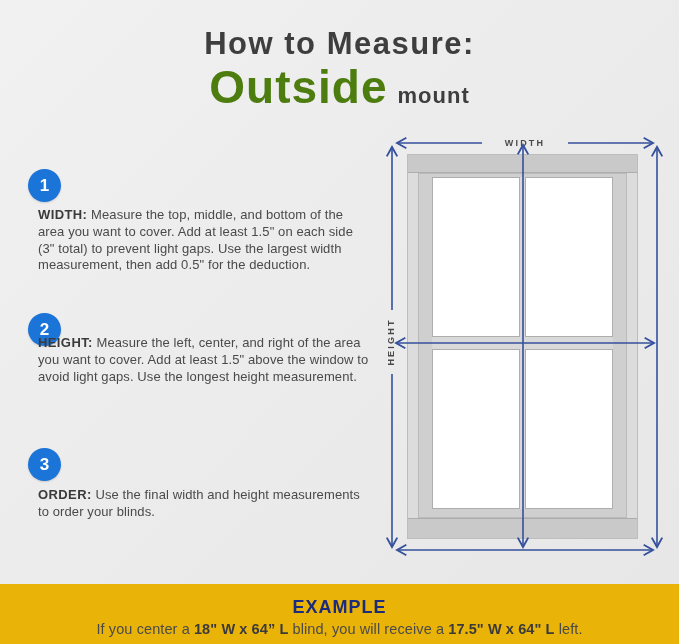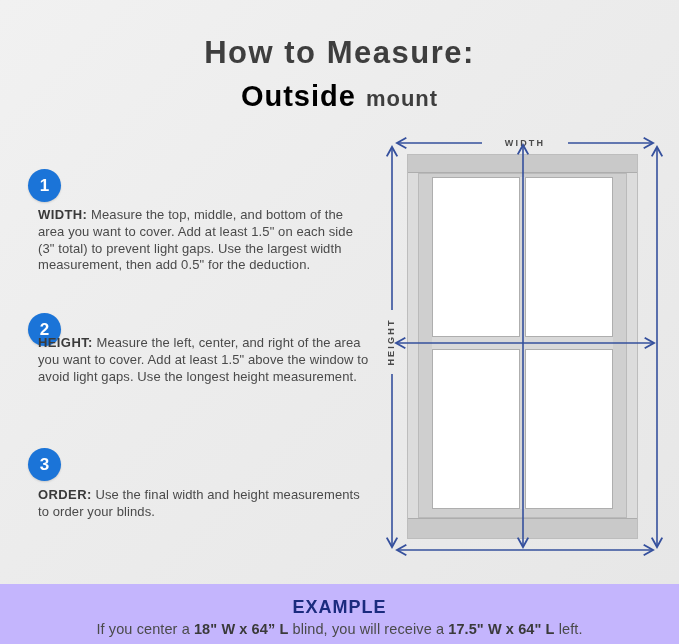"How to Measure:" .title-block { top: 35px -> 26px }
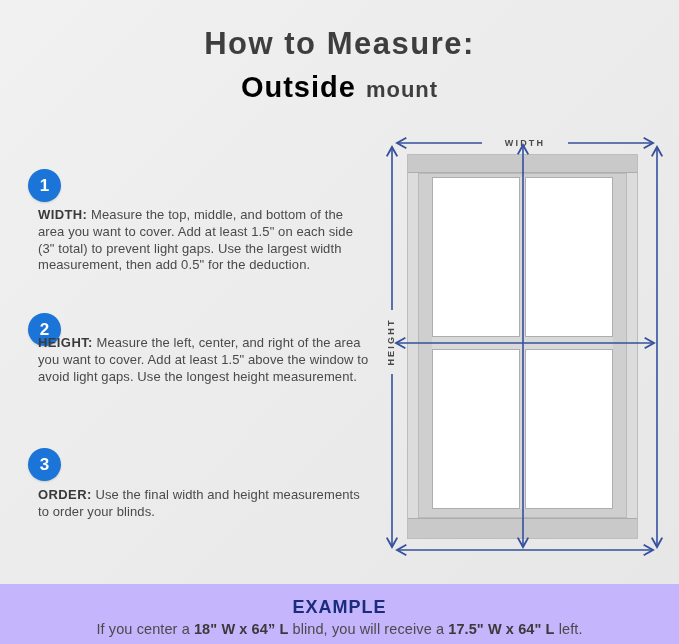"Outside" .title-highlight { color: #000000 -> #4d7c0f; font-size: 29px -> 46px }
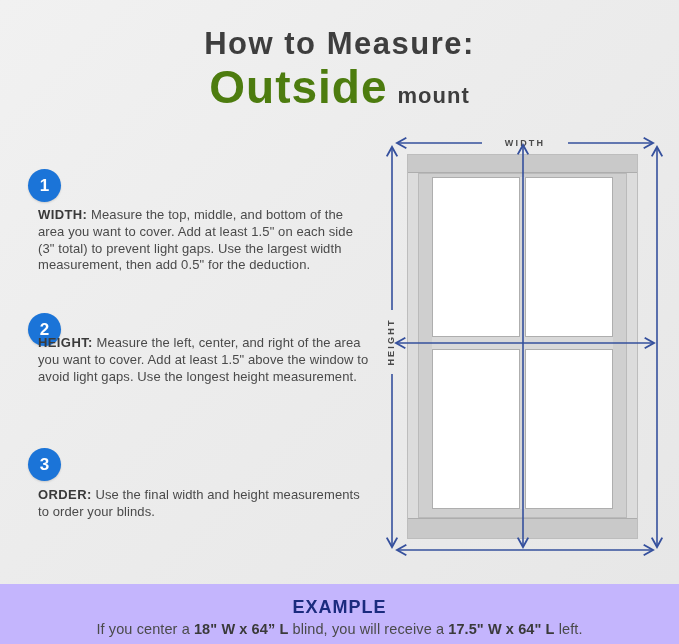"EXAMPLE" .example-section { background: #c4b5fd -> #eab308 }
